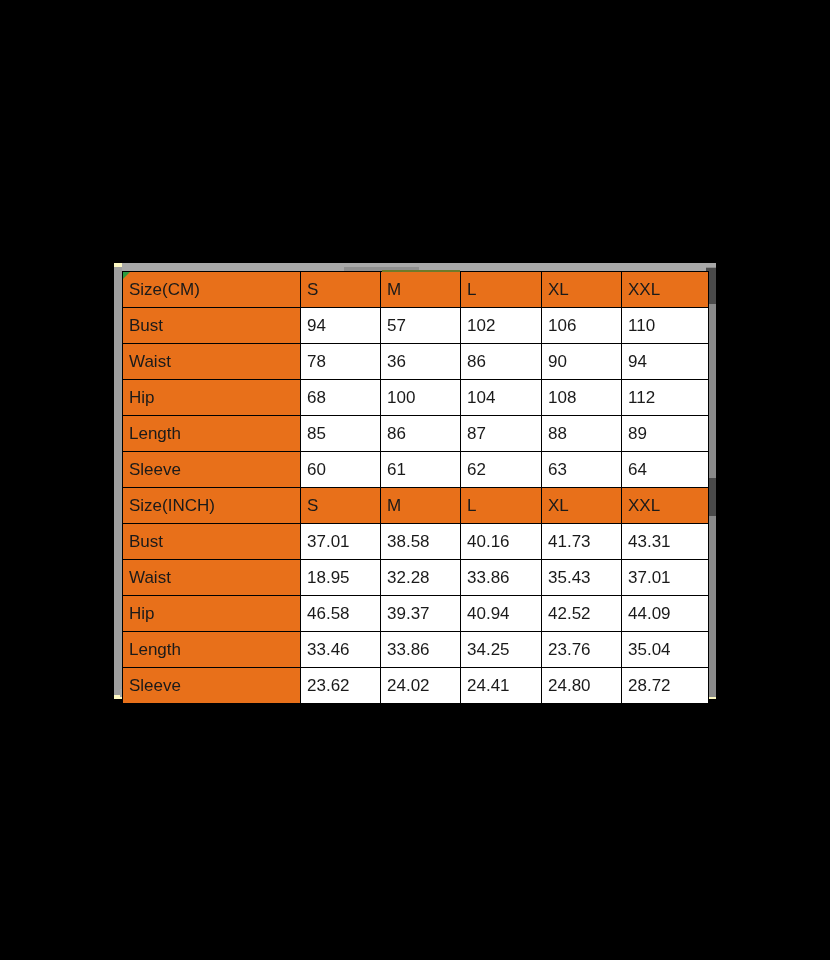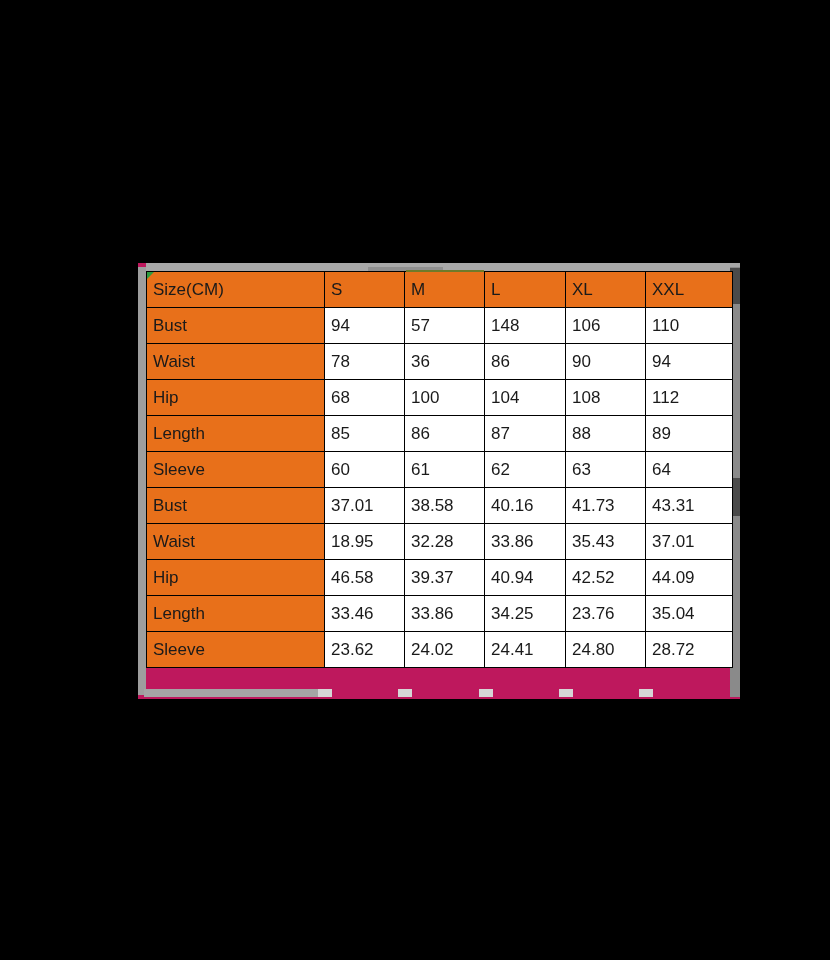"Size(CM)" #size-chart-window { background: #be185d -> #fef9c3; margin-left: 24px -> none }
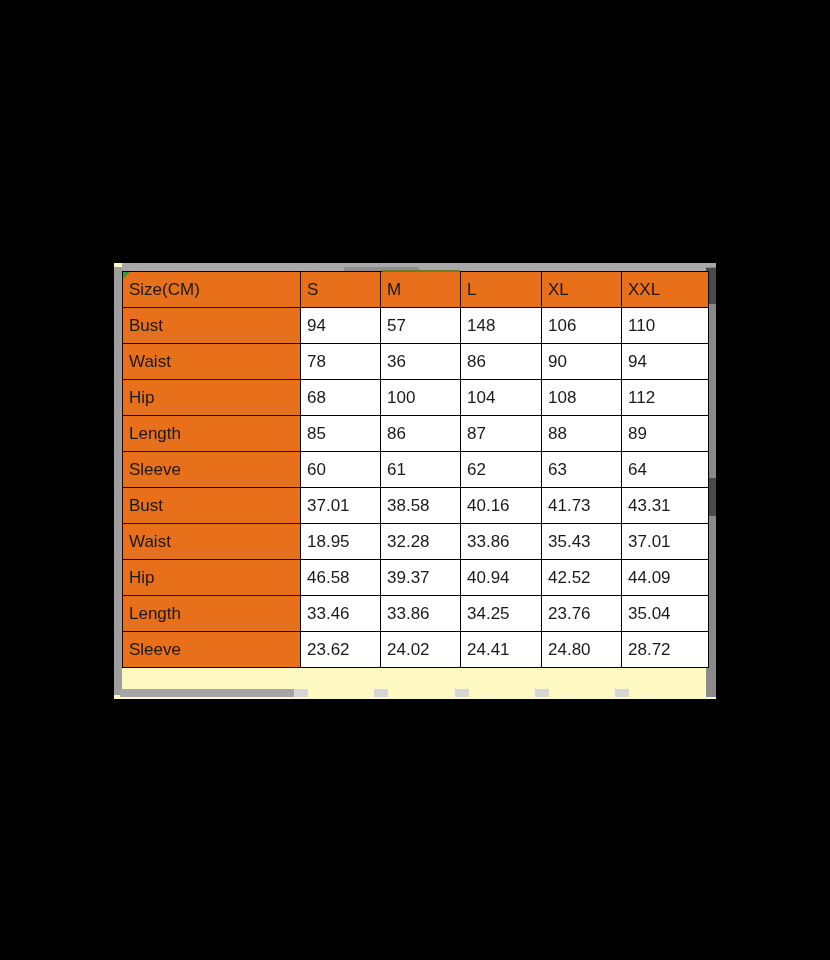"148" td.value-cell { text: 148 -> 102 }
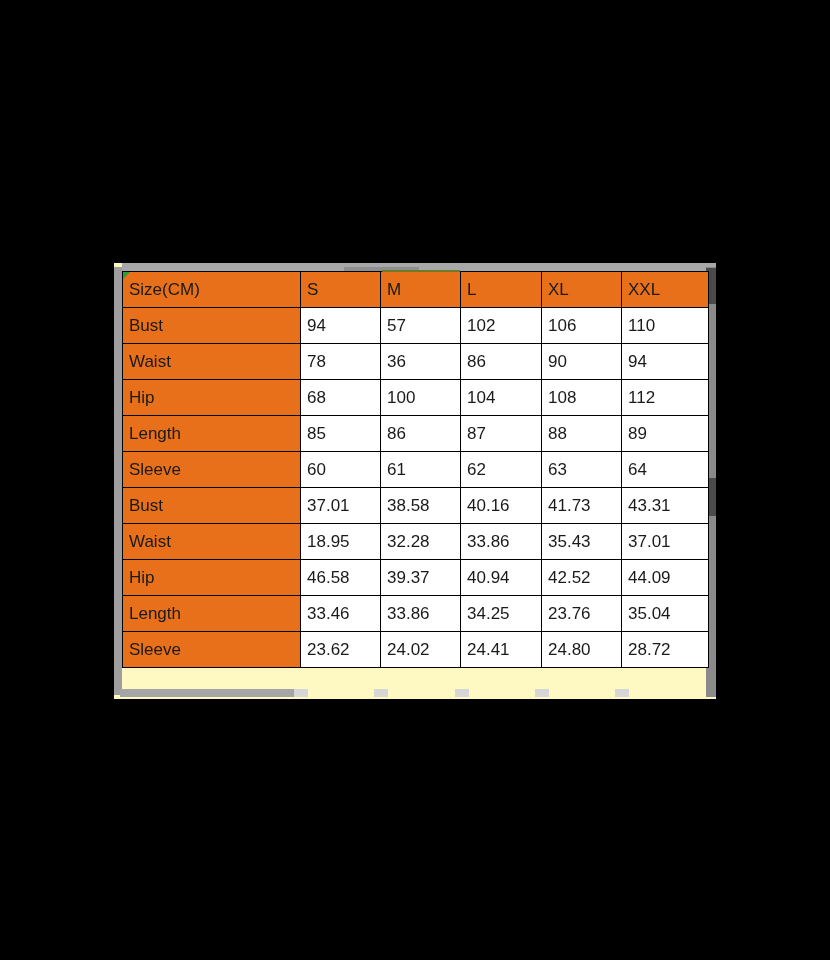"Size(INCH)" tr { html: none -> <tr> <td>Size(INCH)</td> <td>S</td> <td>M</td> <td>L</td> <td>XL</td> <td>XXL</td> </tr> }
